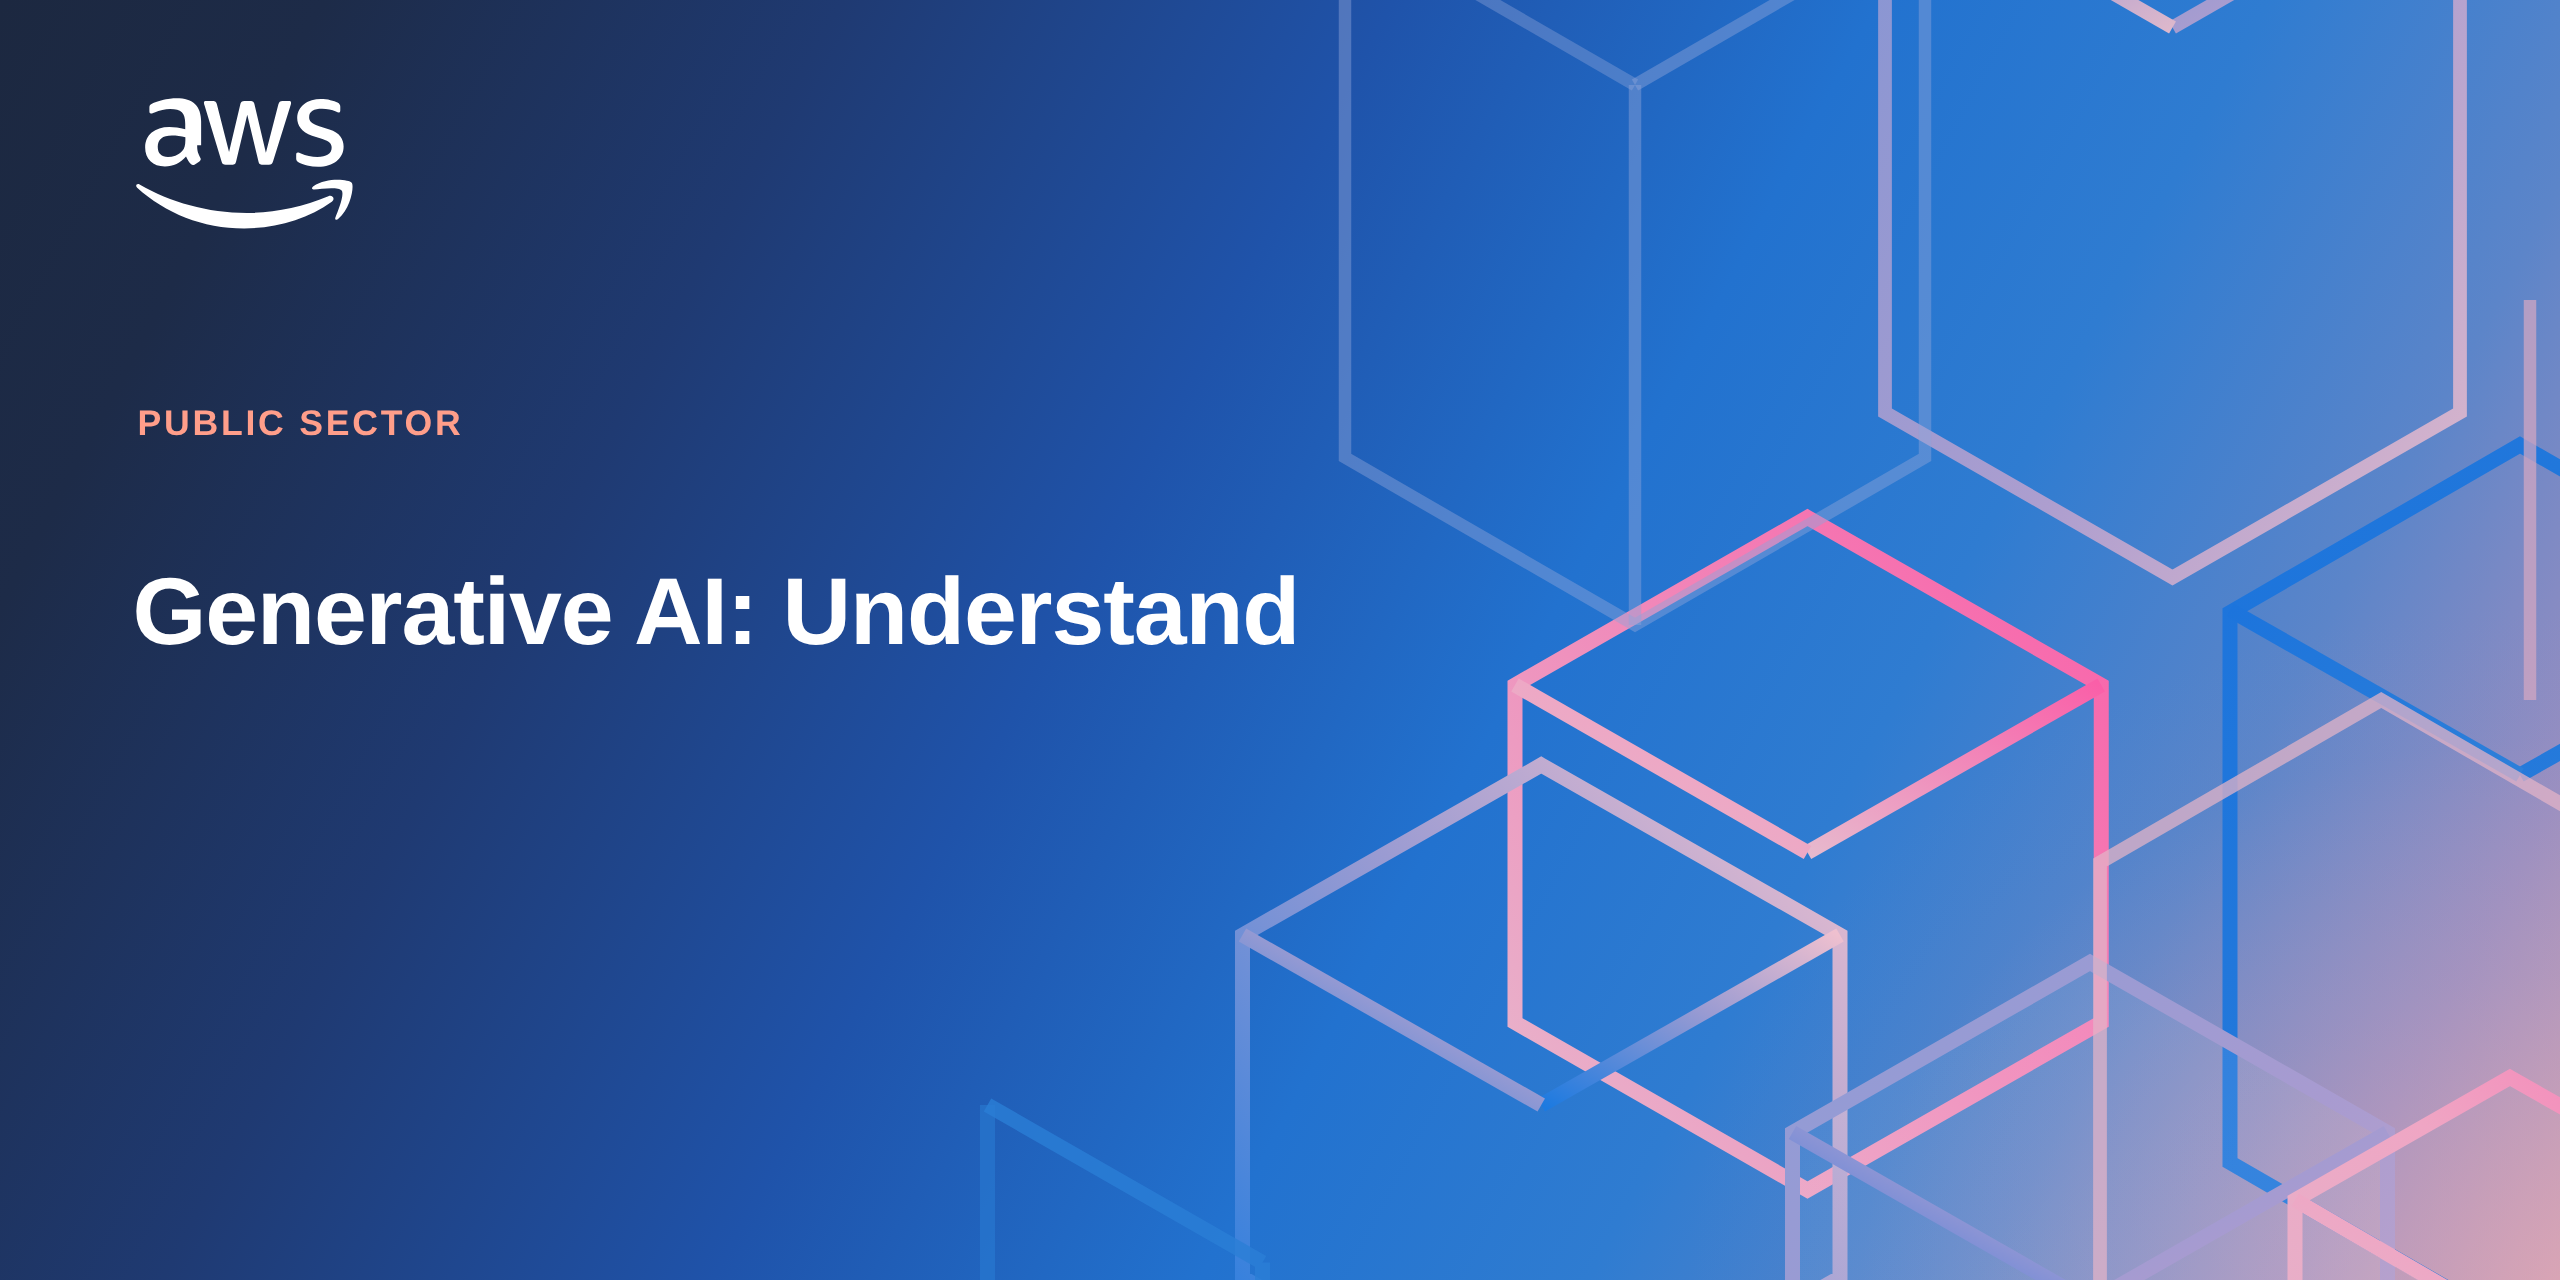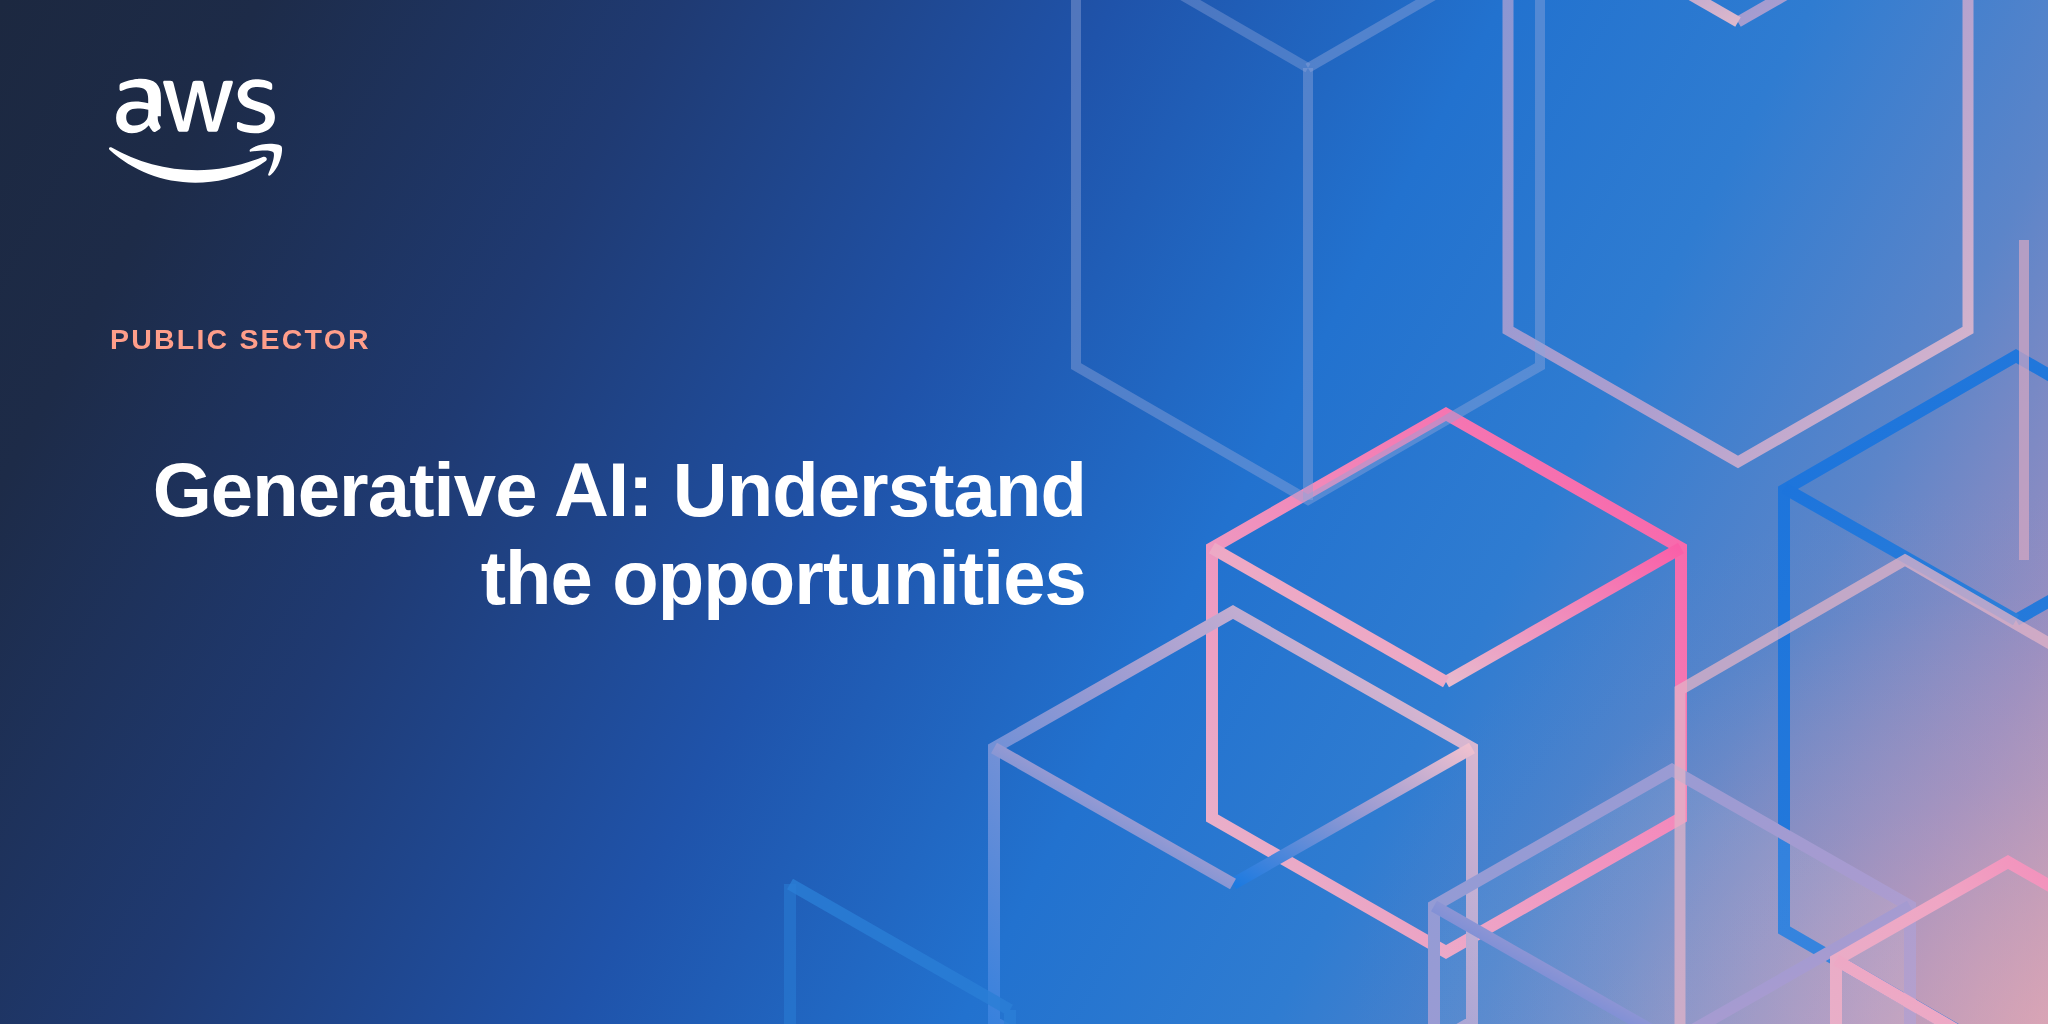"Generative AI: Understand" .hl-line { text-align: right -> none }
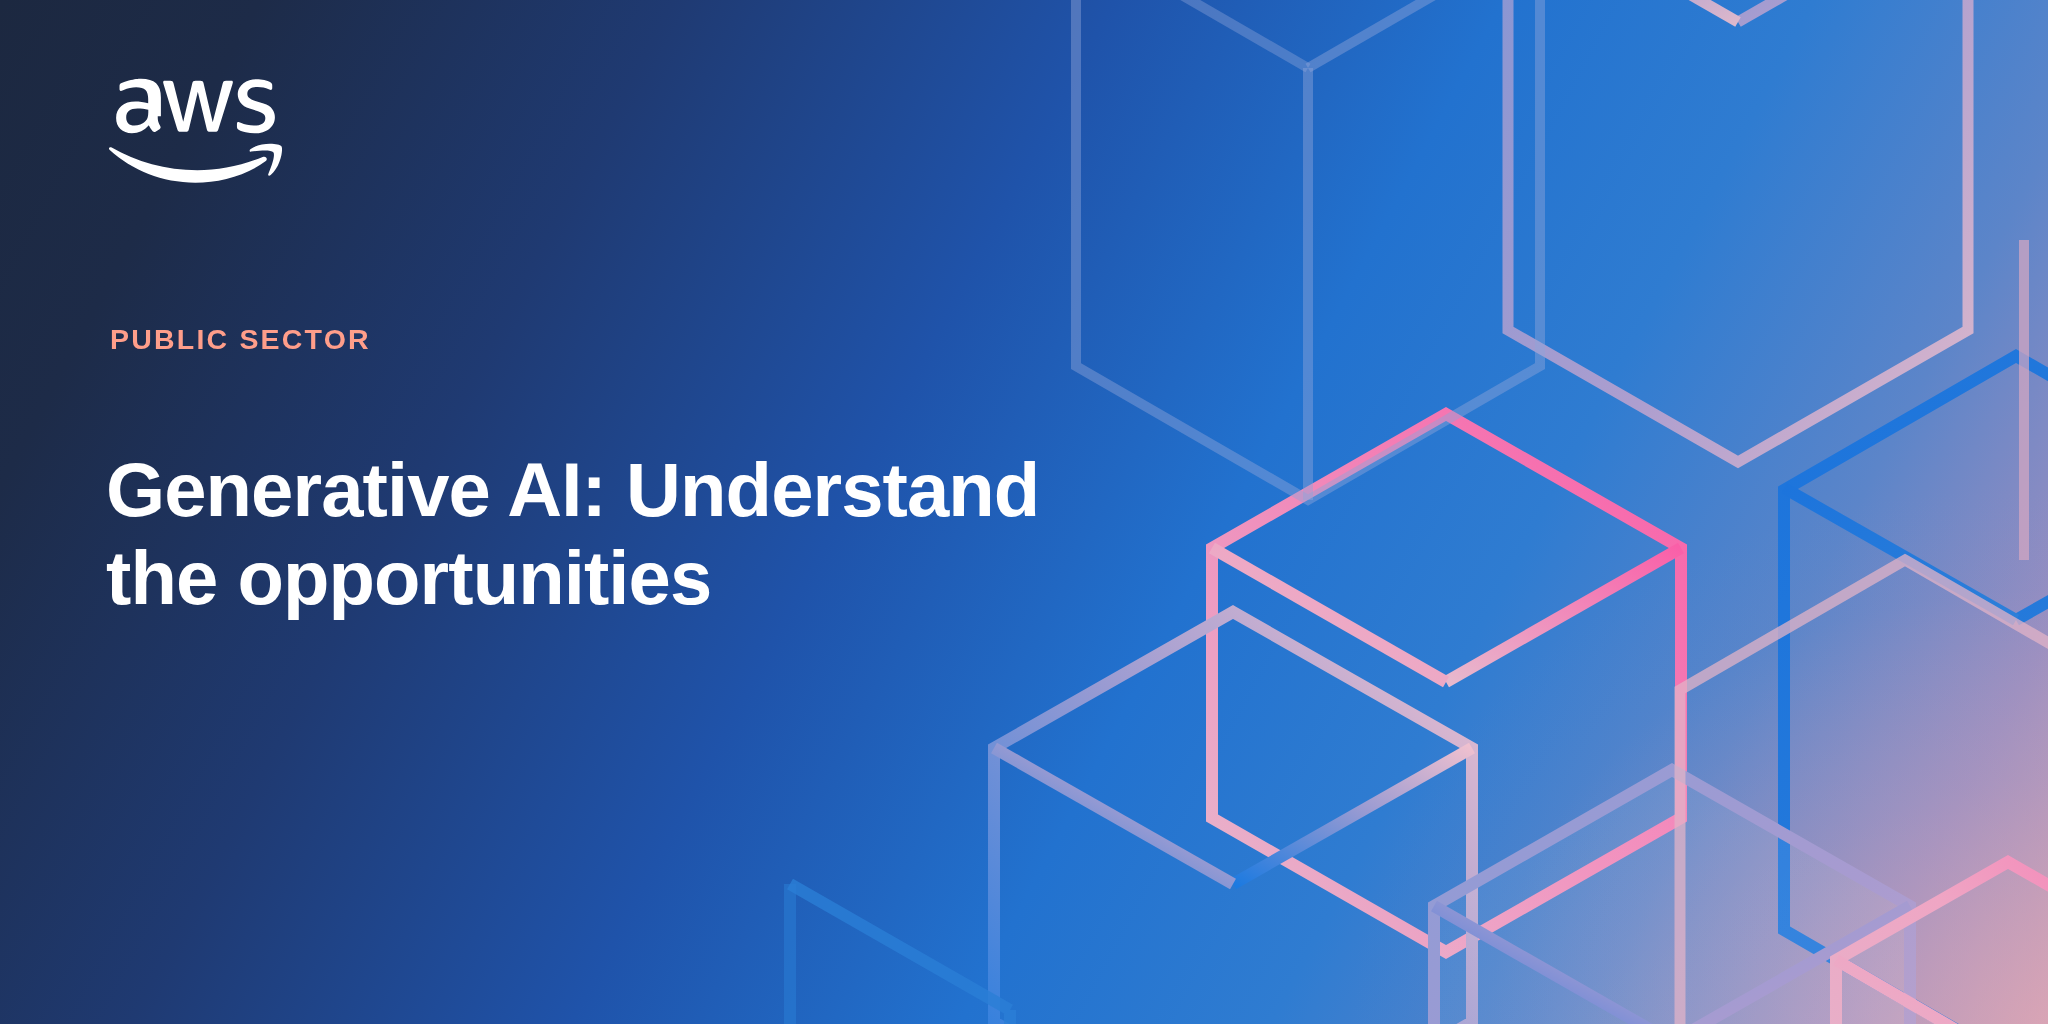"the opportunities" span.hl-line { html: <span>the opportunities</span> -> none }
